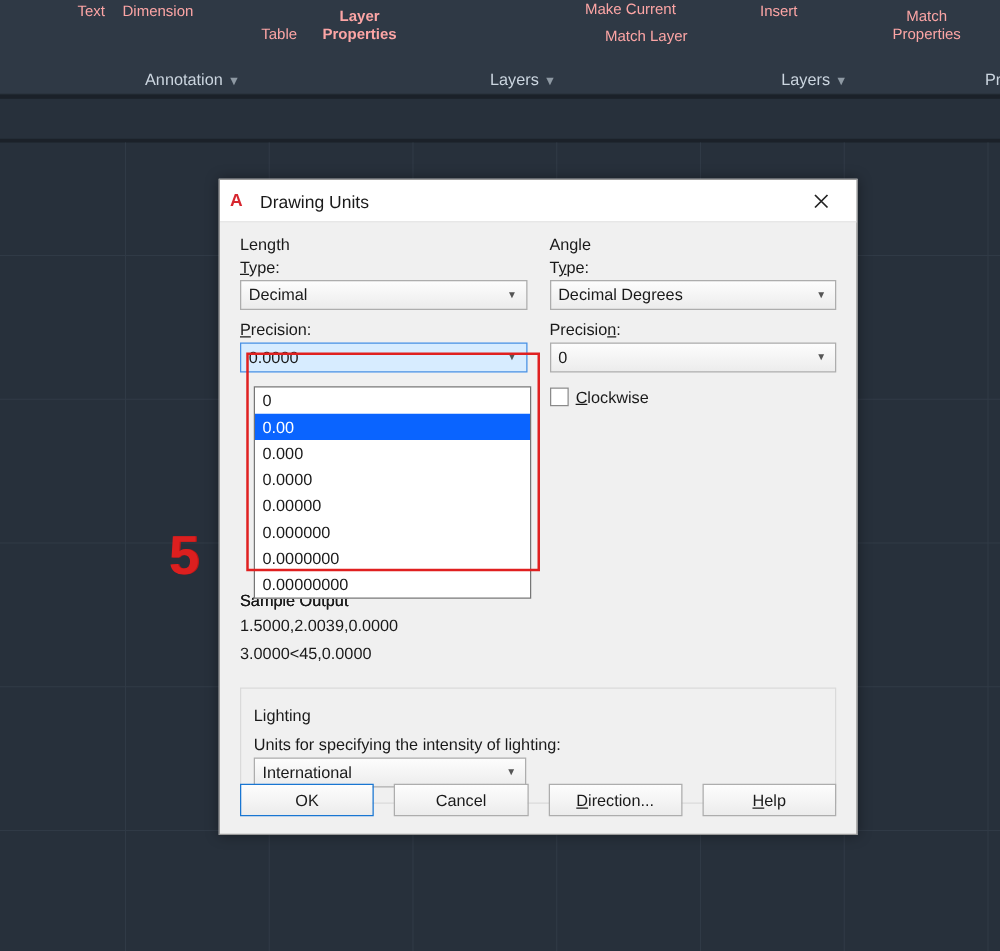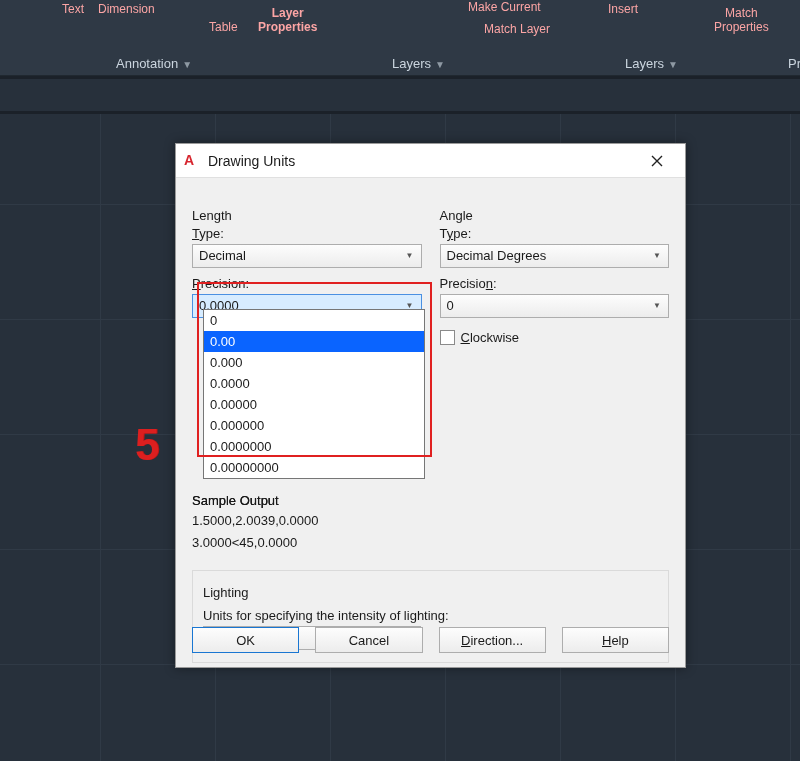"Length" .dlg-body { padding: 28px 16px 0 16px -> 8px 16px 0 16px }
